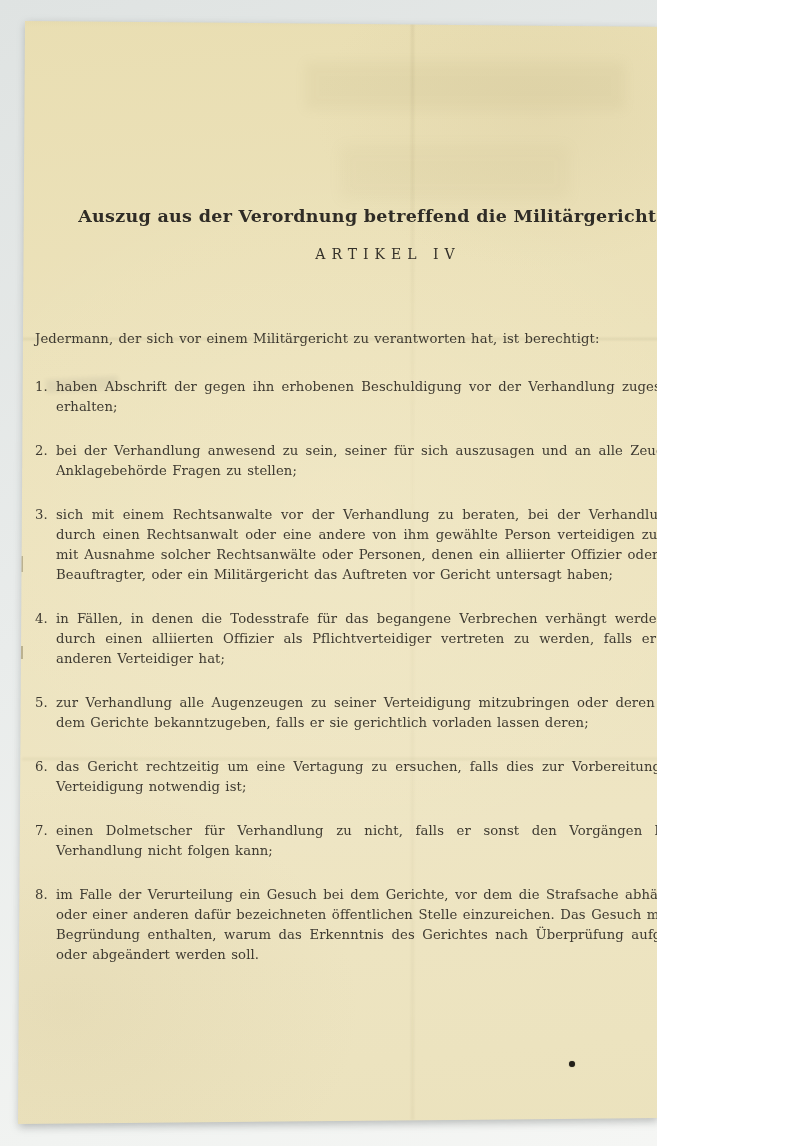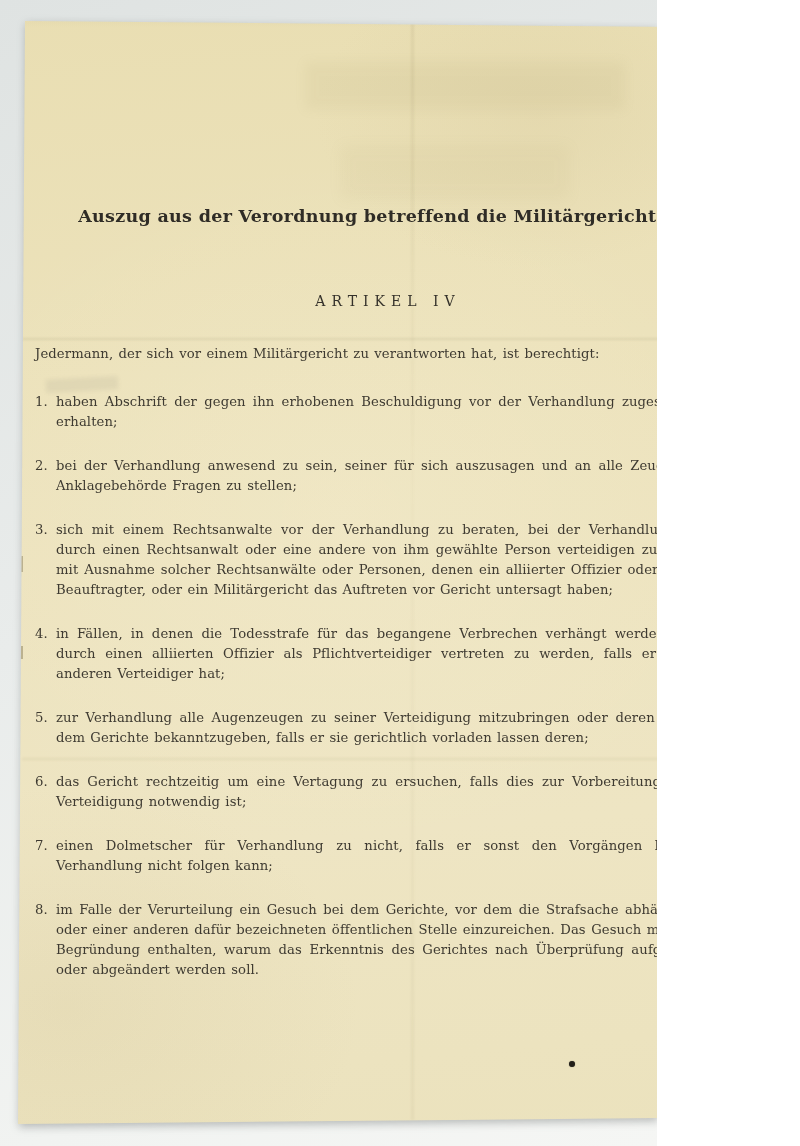"ARTIKEL IV" .article-heading { margin: 64px 0 0 30px -> 17px 0 0 30px }
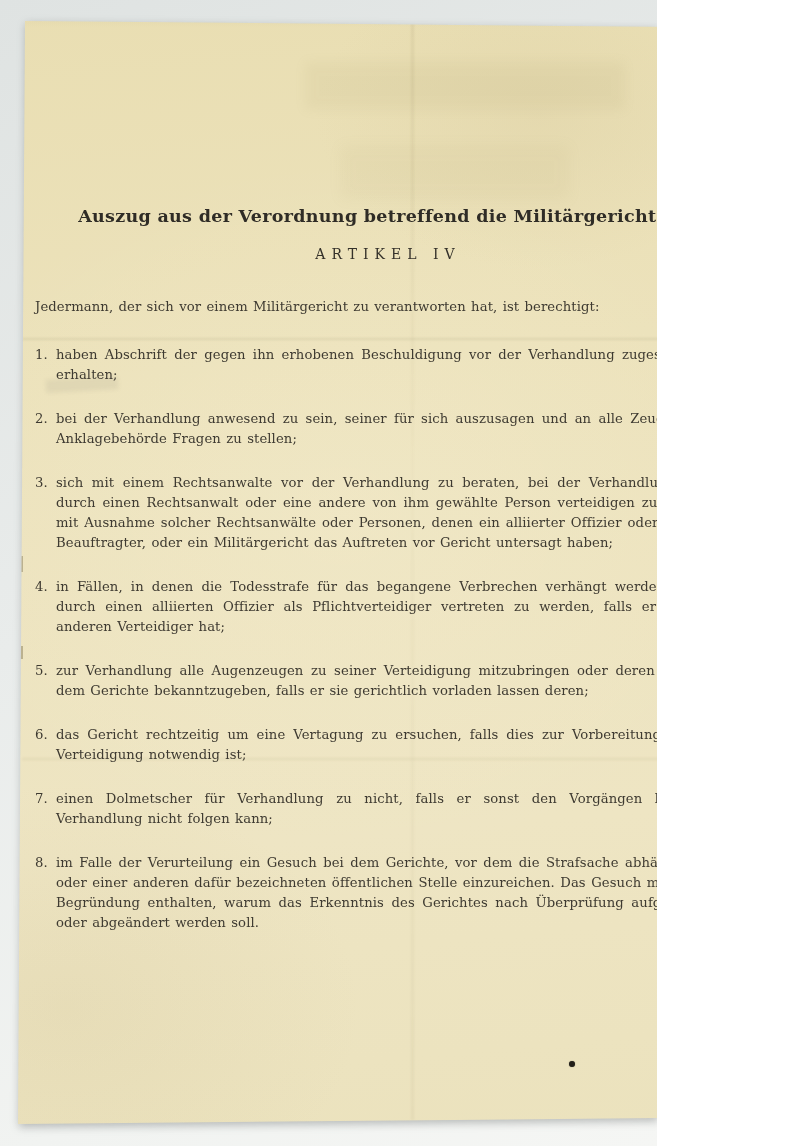"Jedermann, der sich vor einem" .intro { margin: 34px 0 0 0 -> 66px 0 0 0 }
